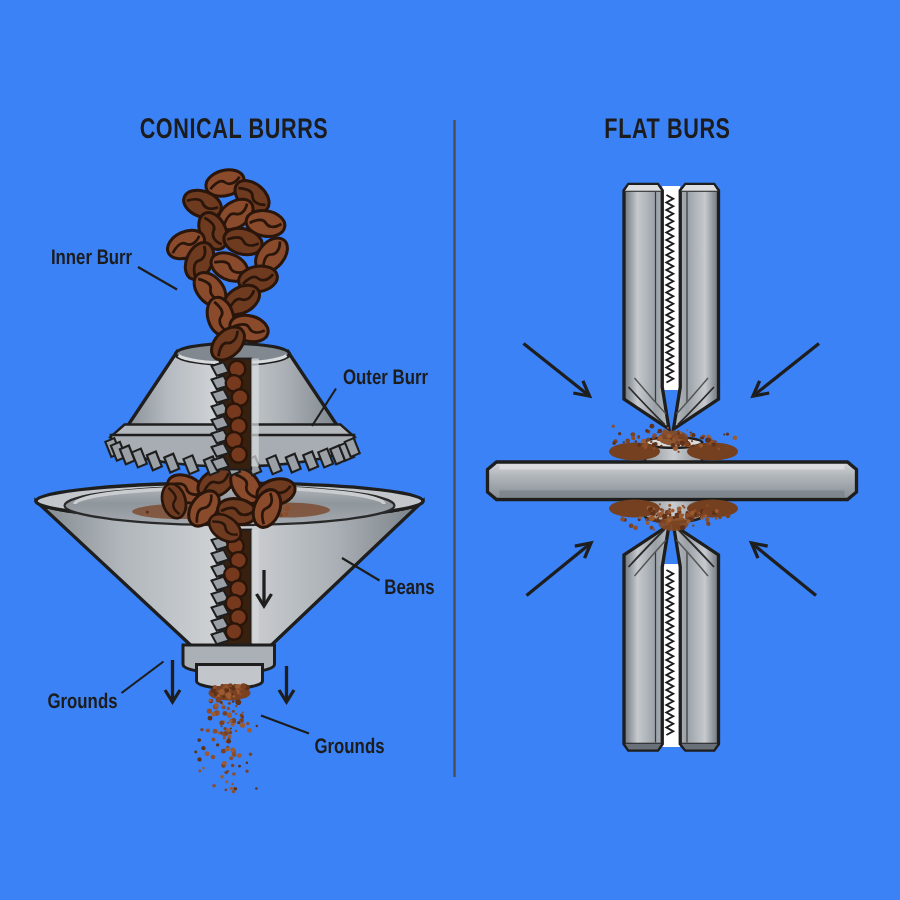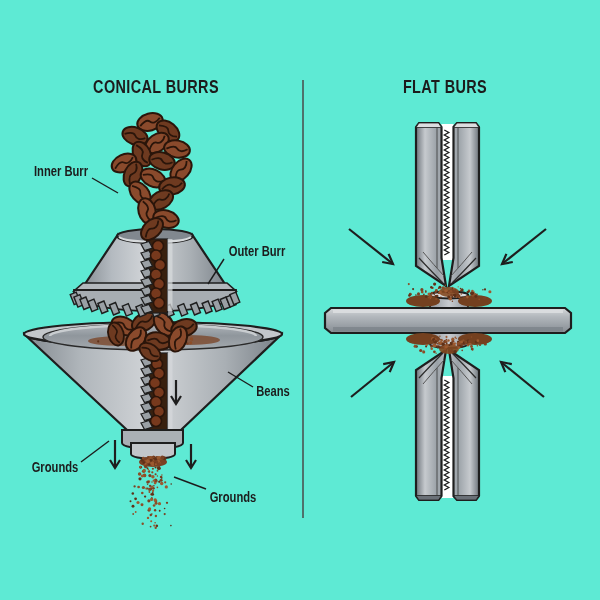"CONICAL BURRS" .stage { background: #5eead4 -> #3b82f6 }
